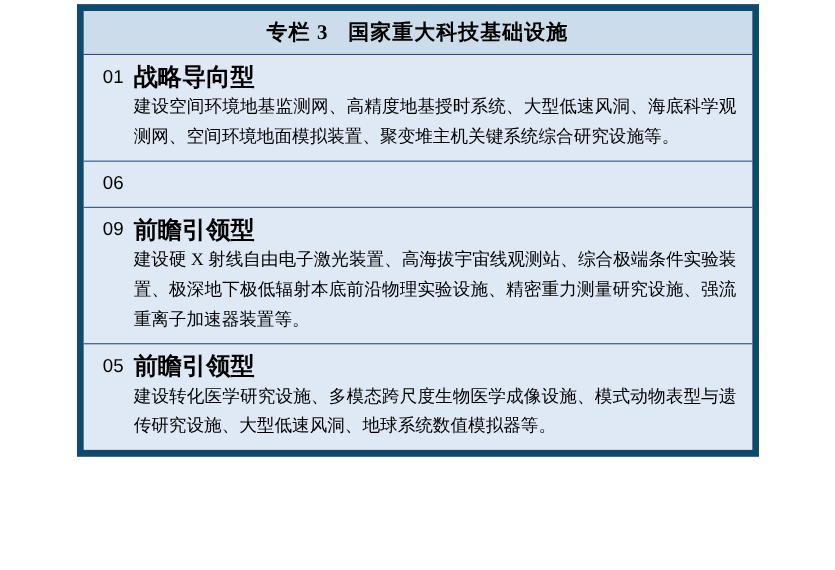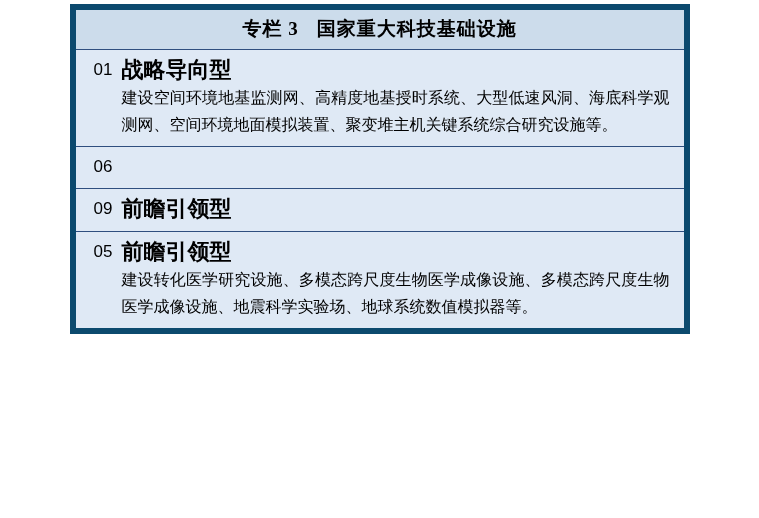"建设硬 X" div.row-text { html: none -> <div>建设硬 X 射线自由电子激光装置、高海拔宇宙线观测站、综合极端条件实验装置、极深地下极低辐射本底前沿物理实验设施、精密重力测量研究设施、强流重离子加速器装置等。</div> }
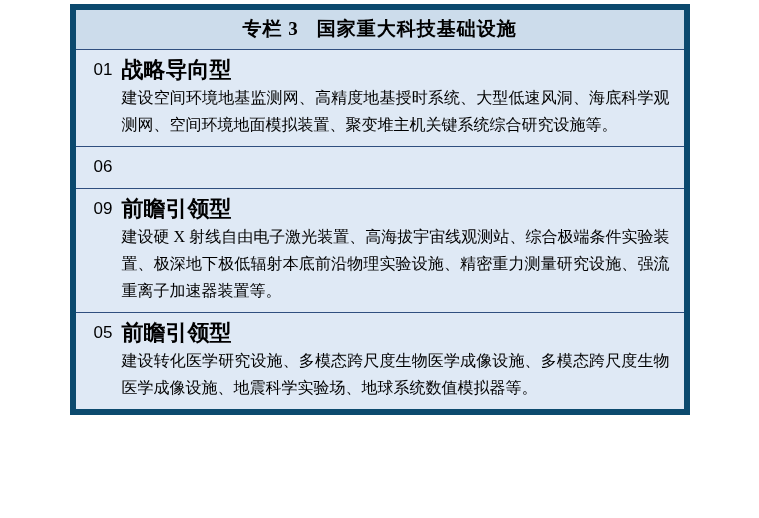"建设转化医学研究设施、多模态跨尺度生物医学成像设施、多模态跨尺度生物医学成像设施" div.row-text { text: 多模态跨尺度生物医学成像设施、地震科学实验场 -> 模式动物表型与遗传研究设施、大型低速风洞 }
